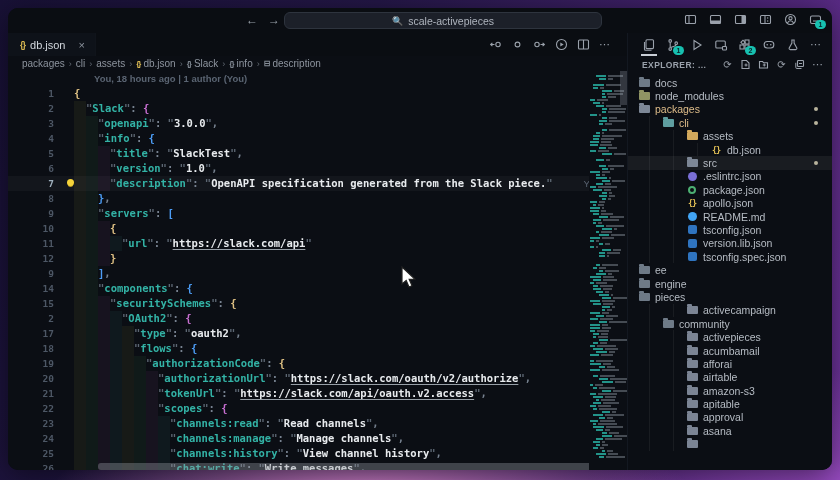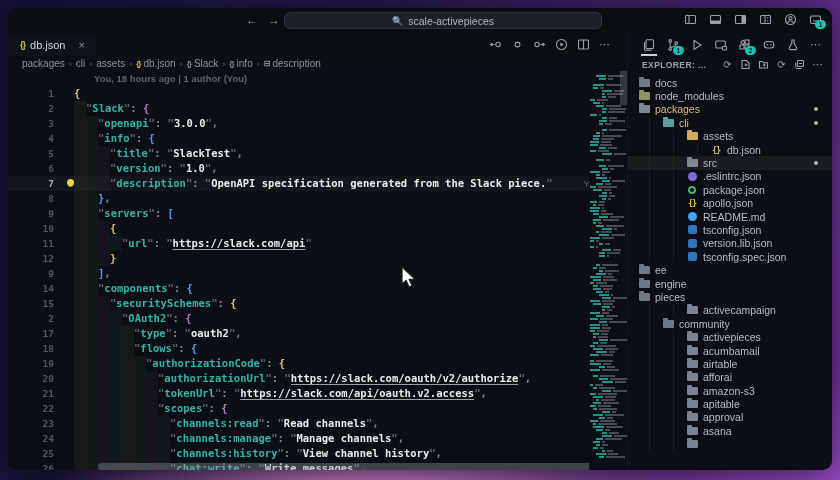"airtable" div.trow { order: before "afforai" -> after "afforai" }
